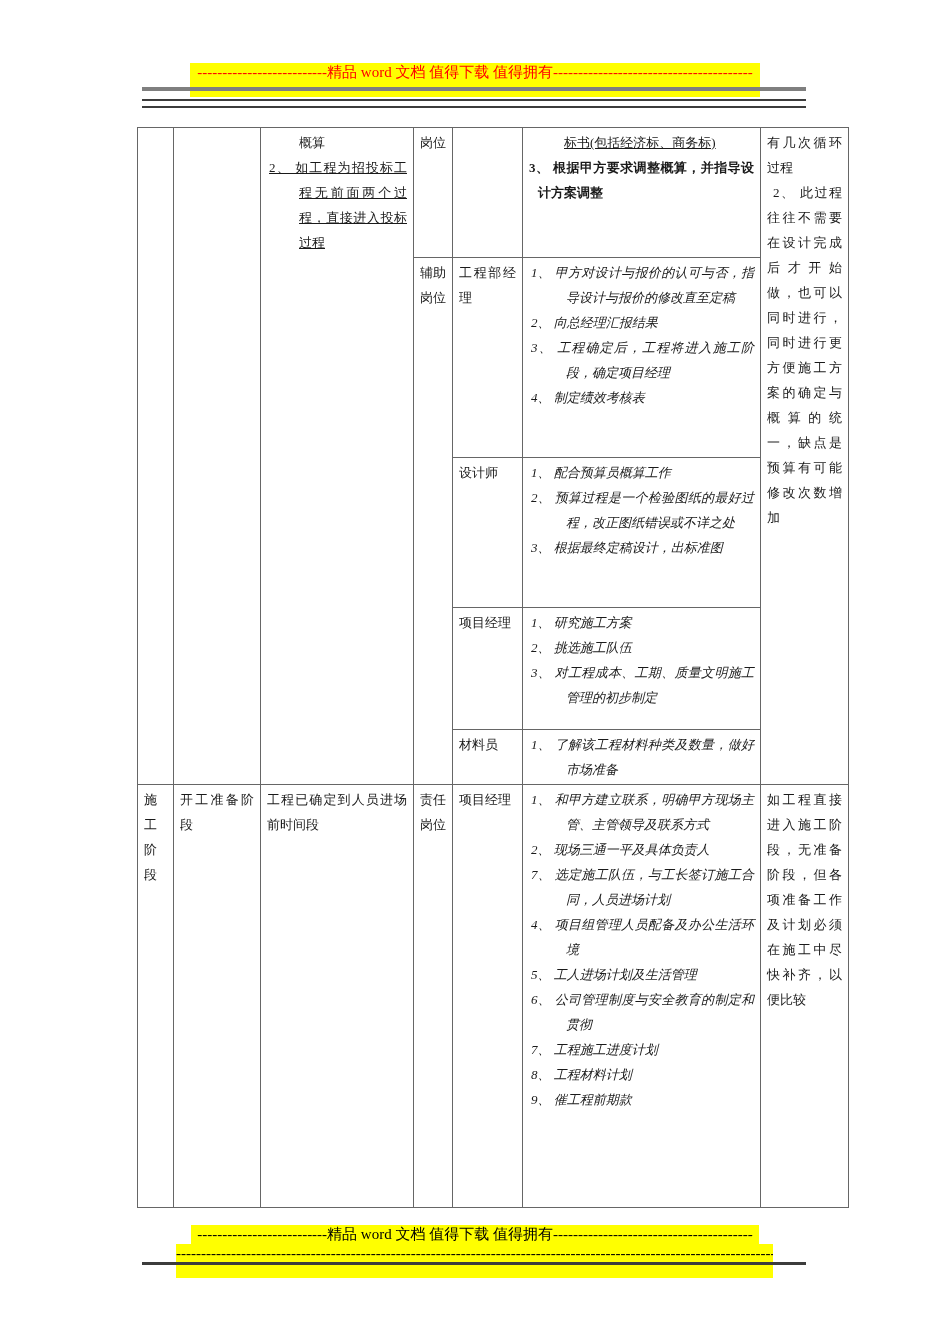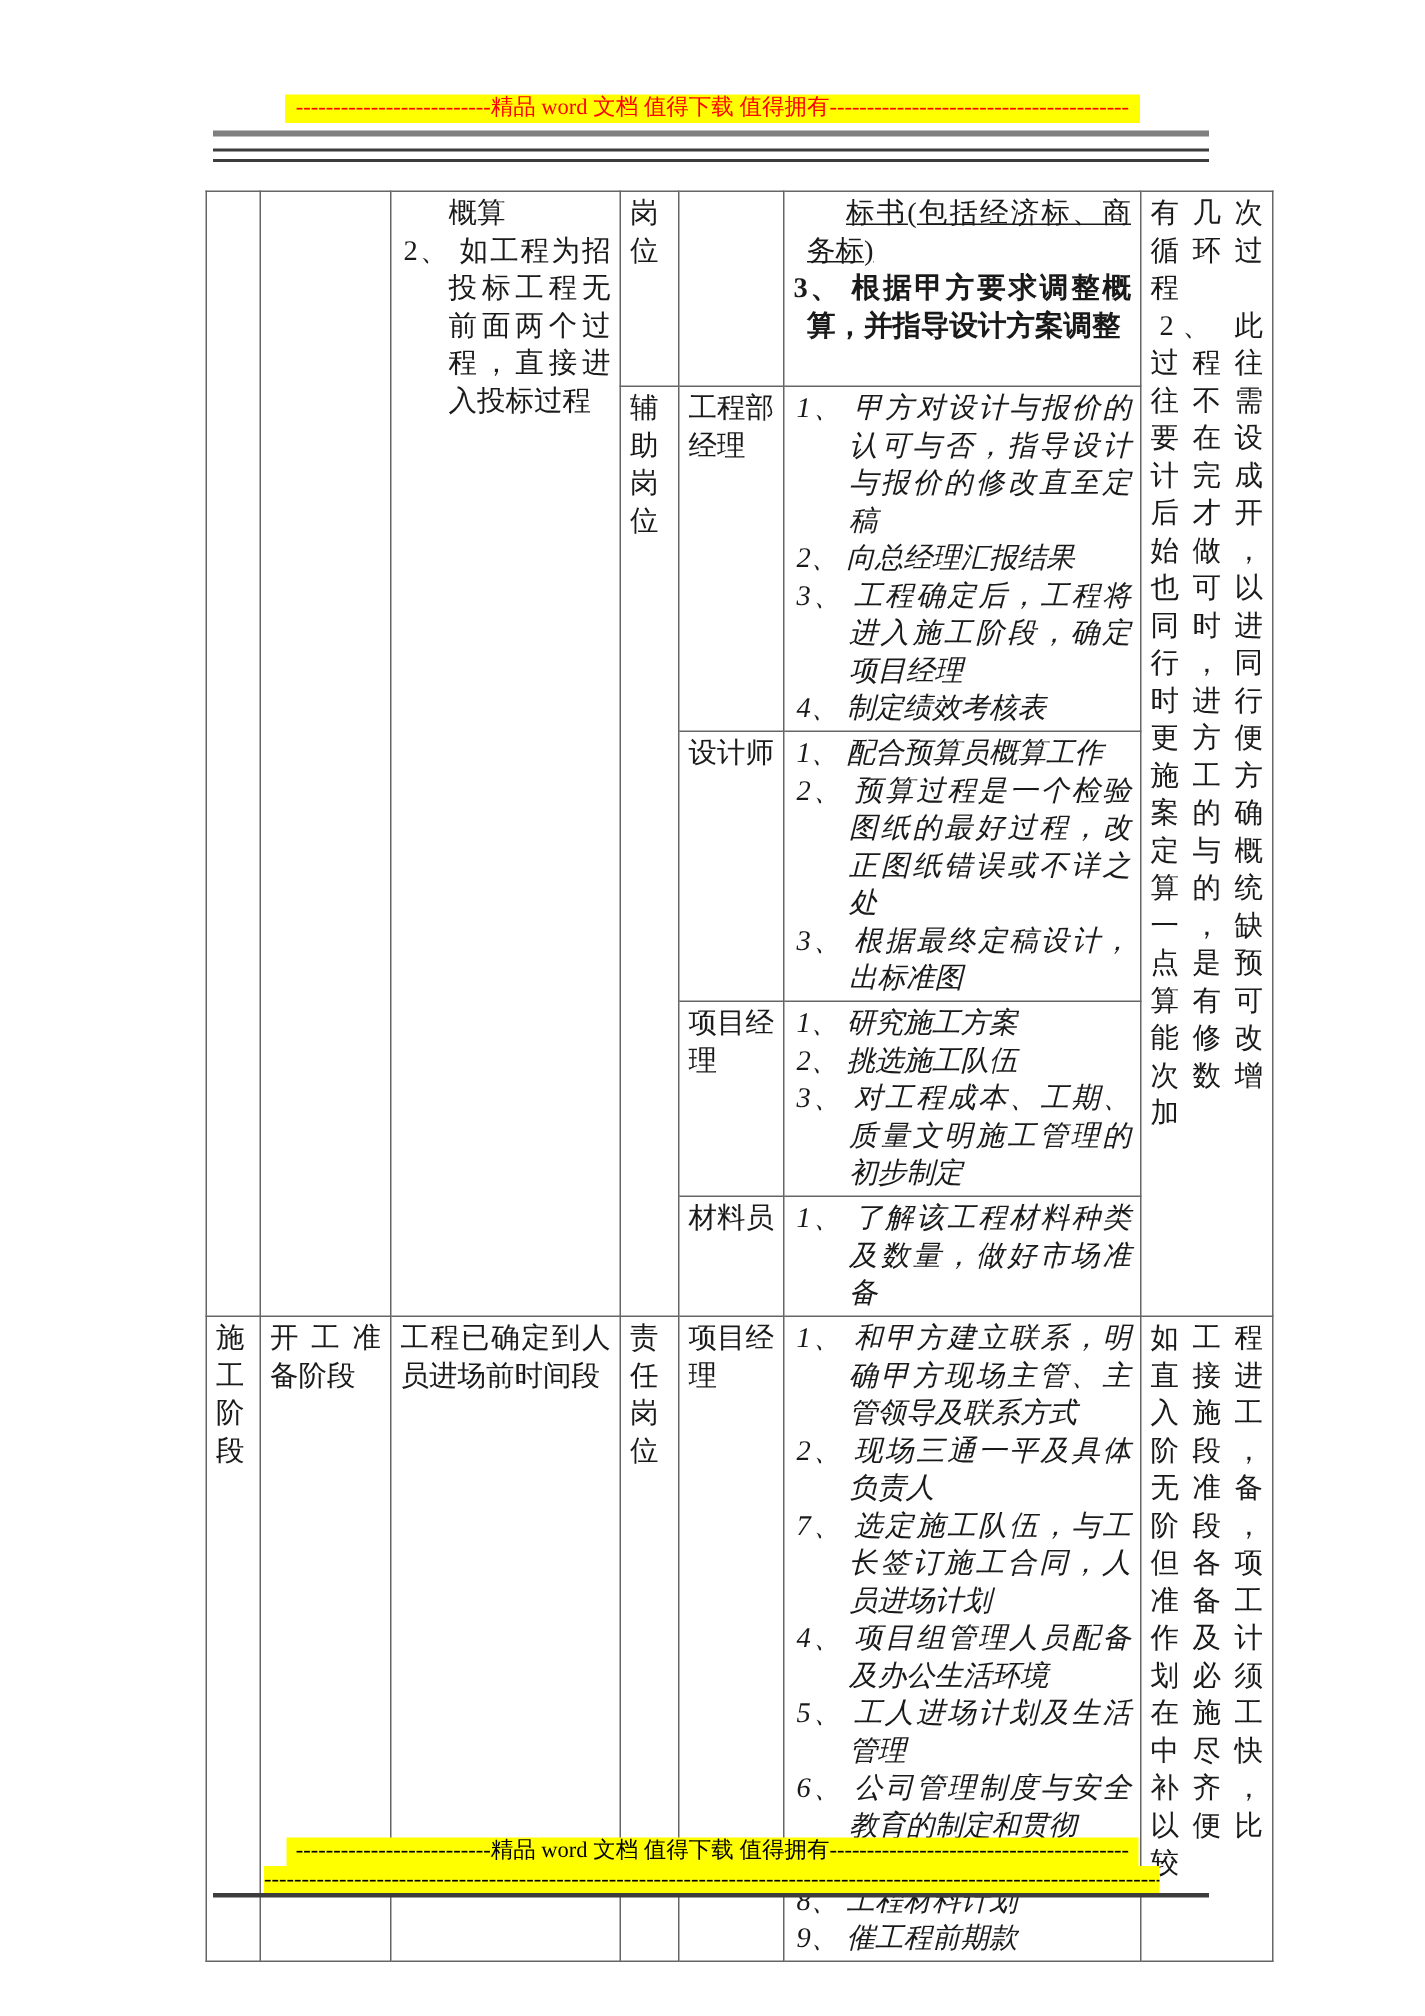"--------------------------精品 word 文档" .banner { height: 19px -> 34px }
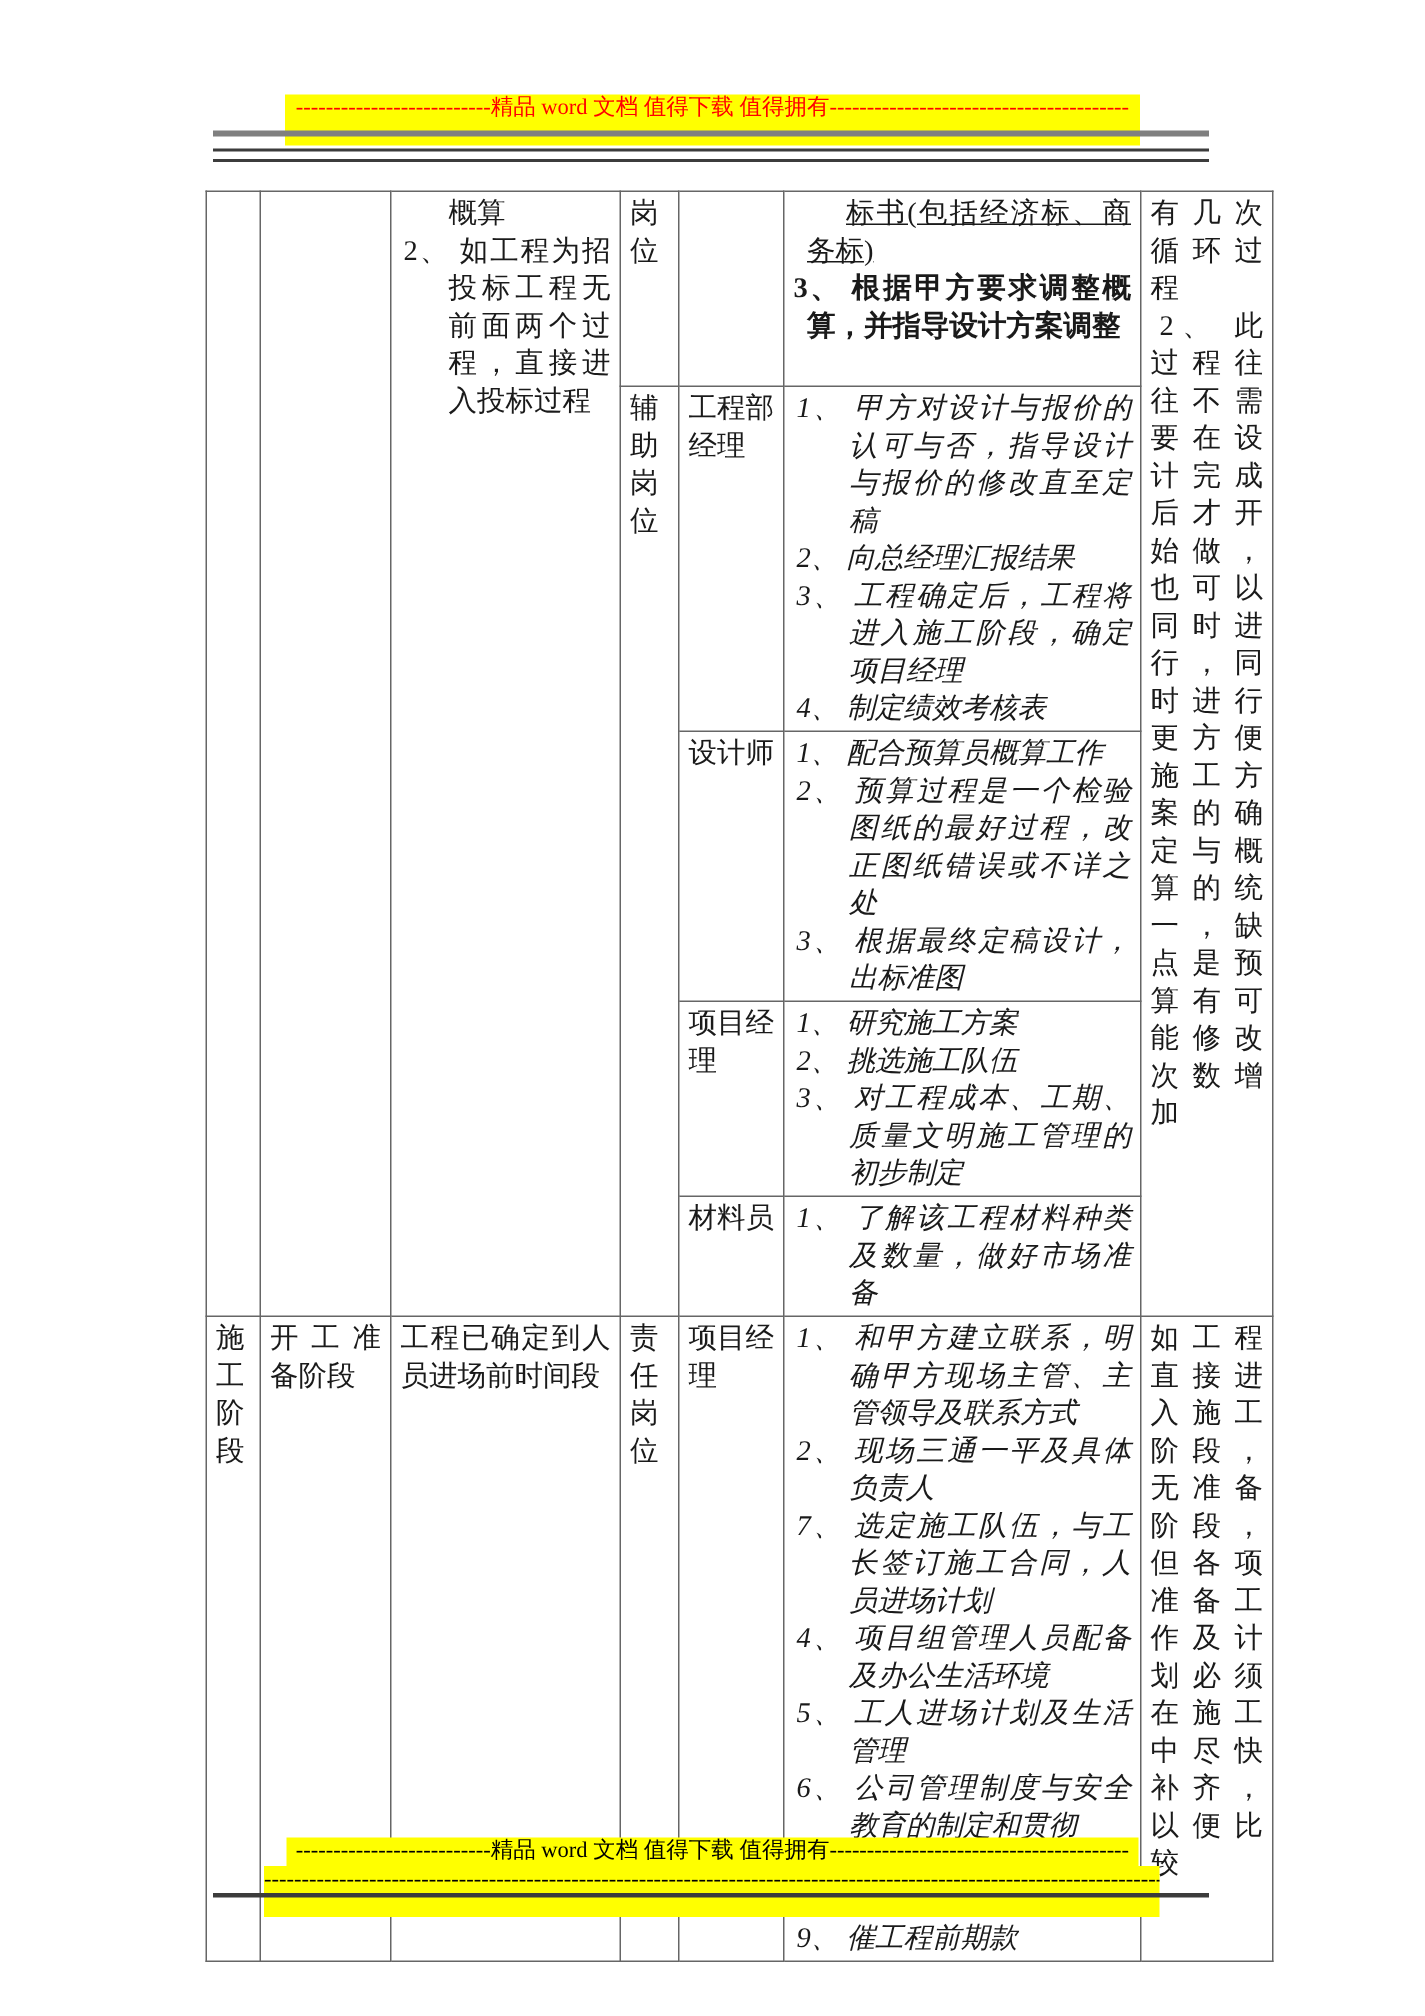"概算" table.doc td { font-size: 19px -> 13px }
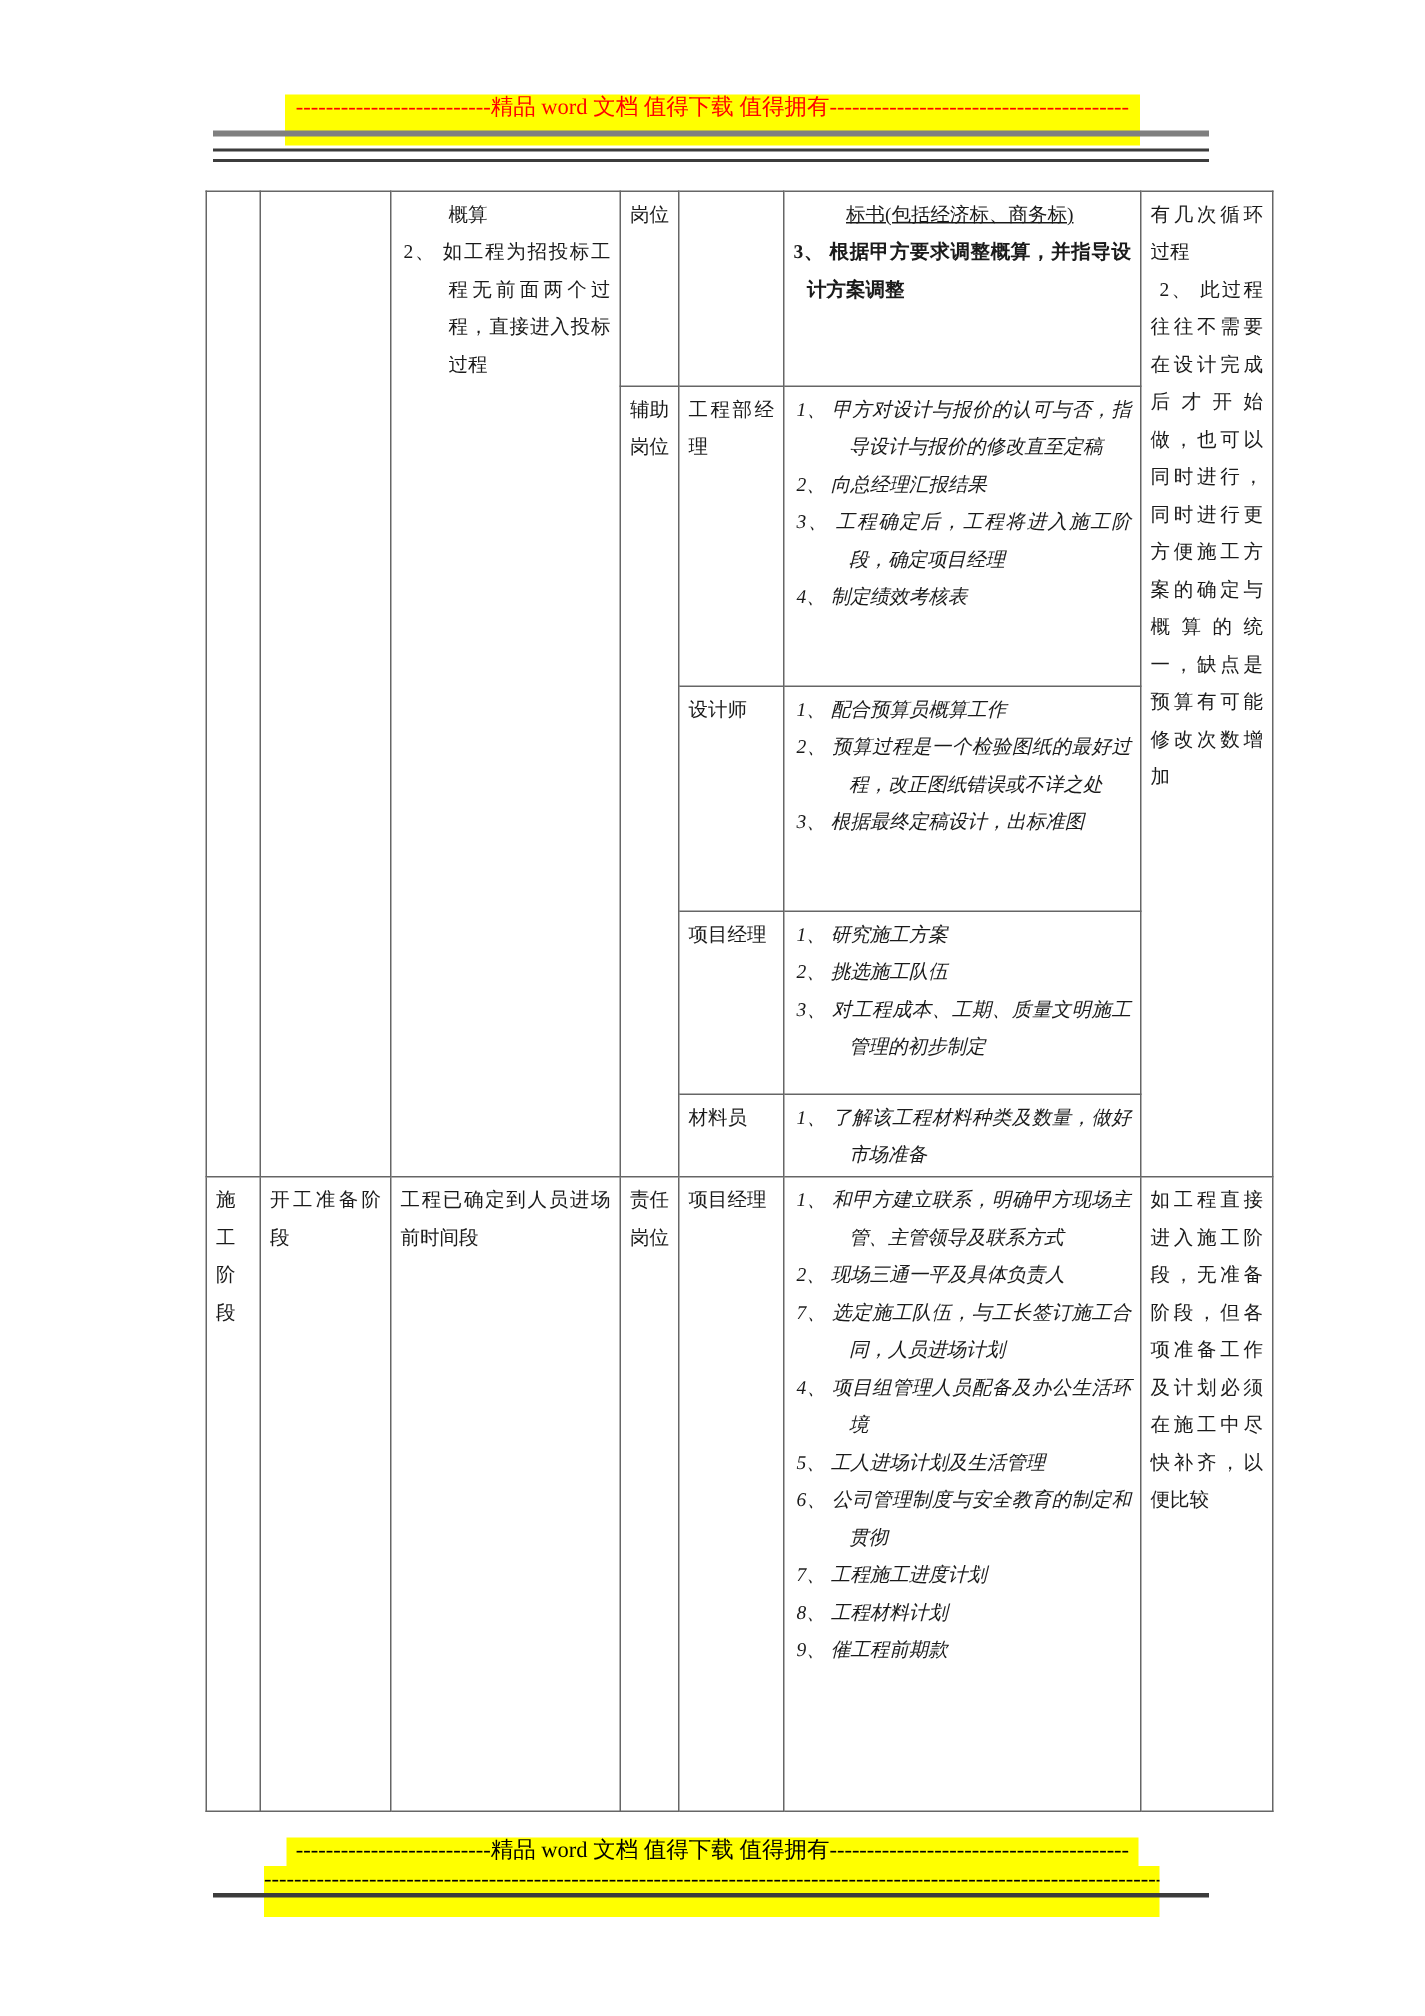"2、 如工程为招投标工程无前面两个过程，直接进入投标过程" .item-c3 { text-decoration: none -> underline }
